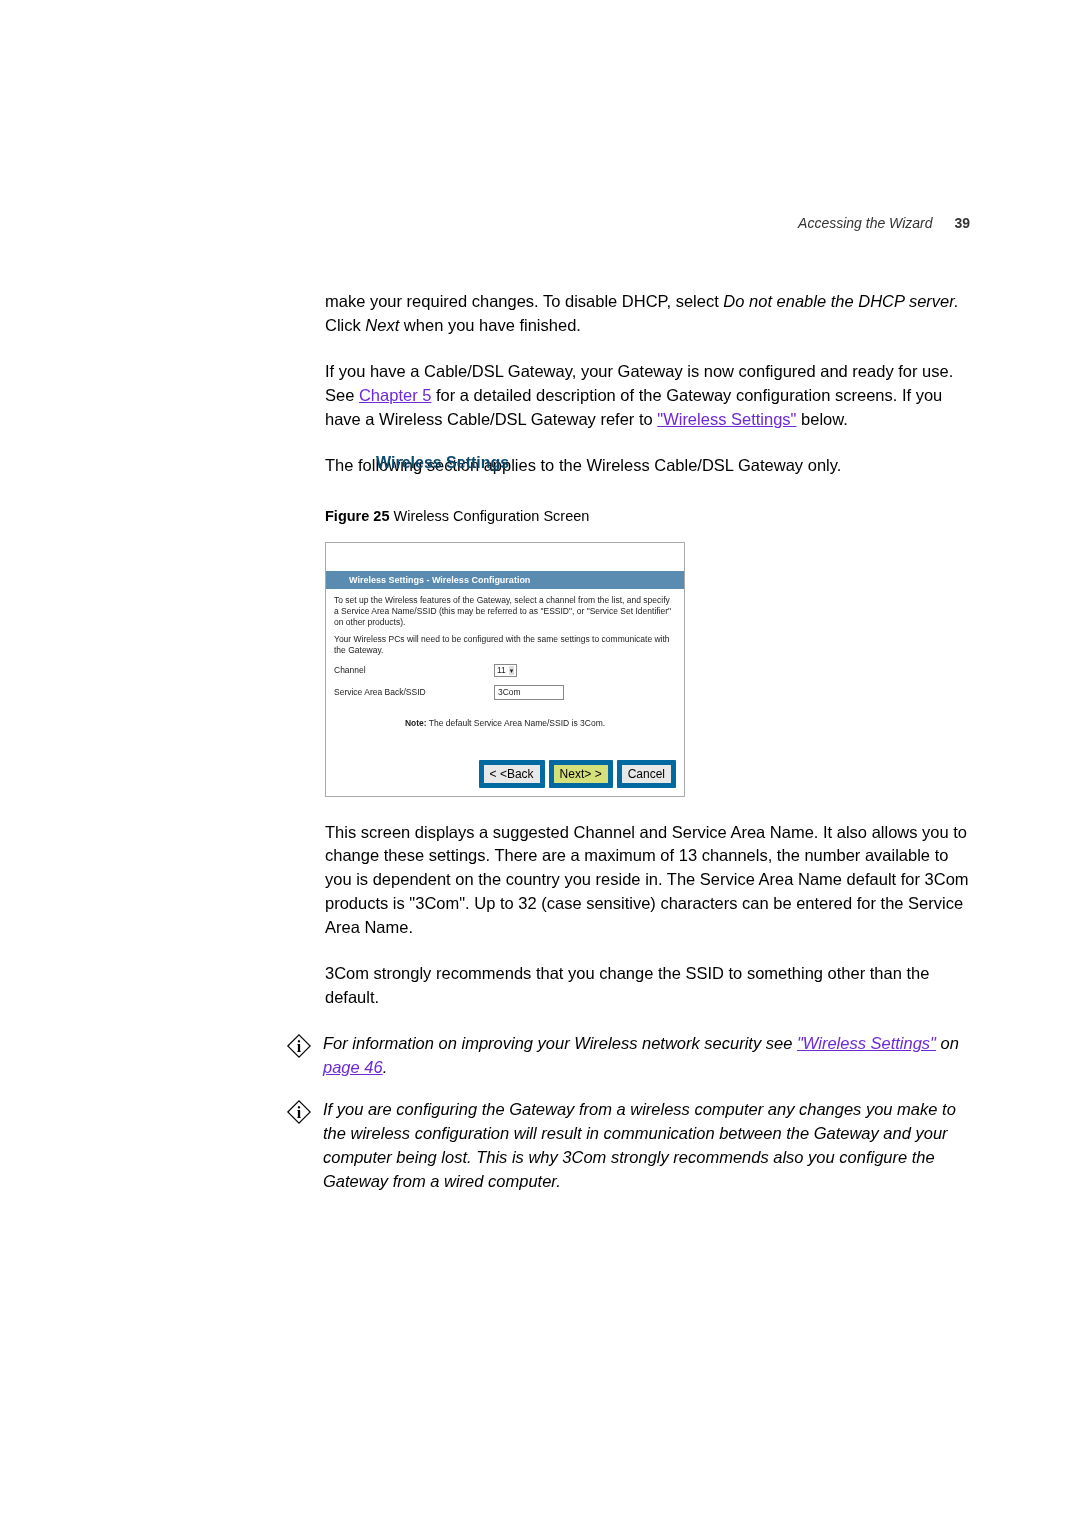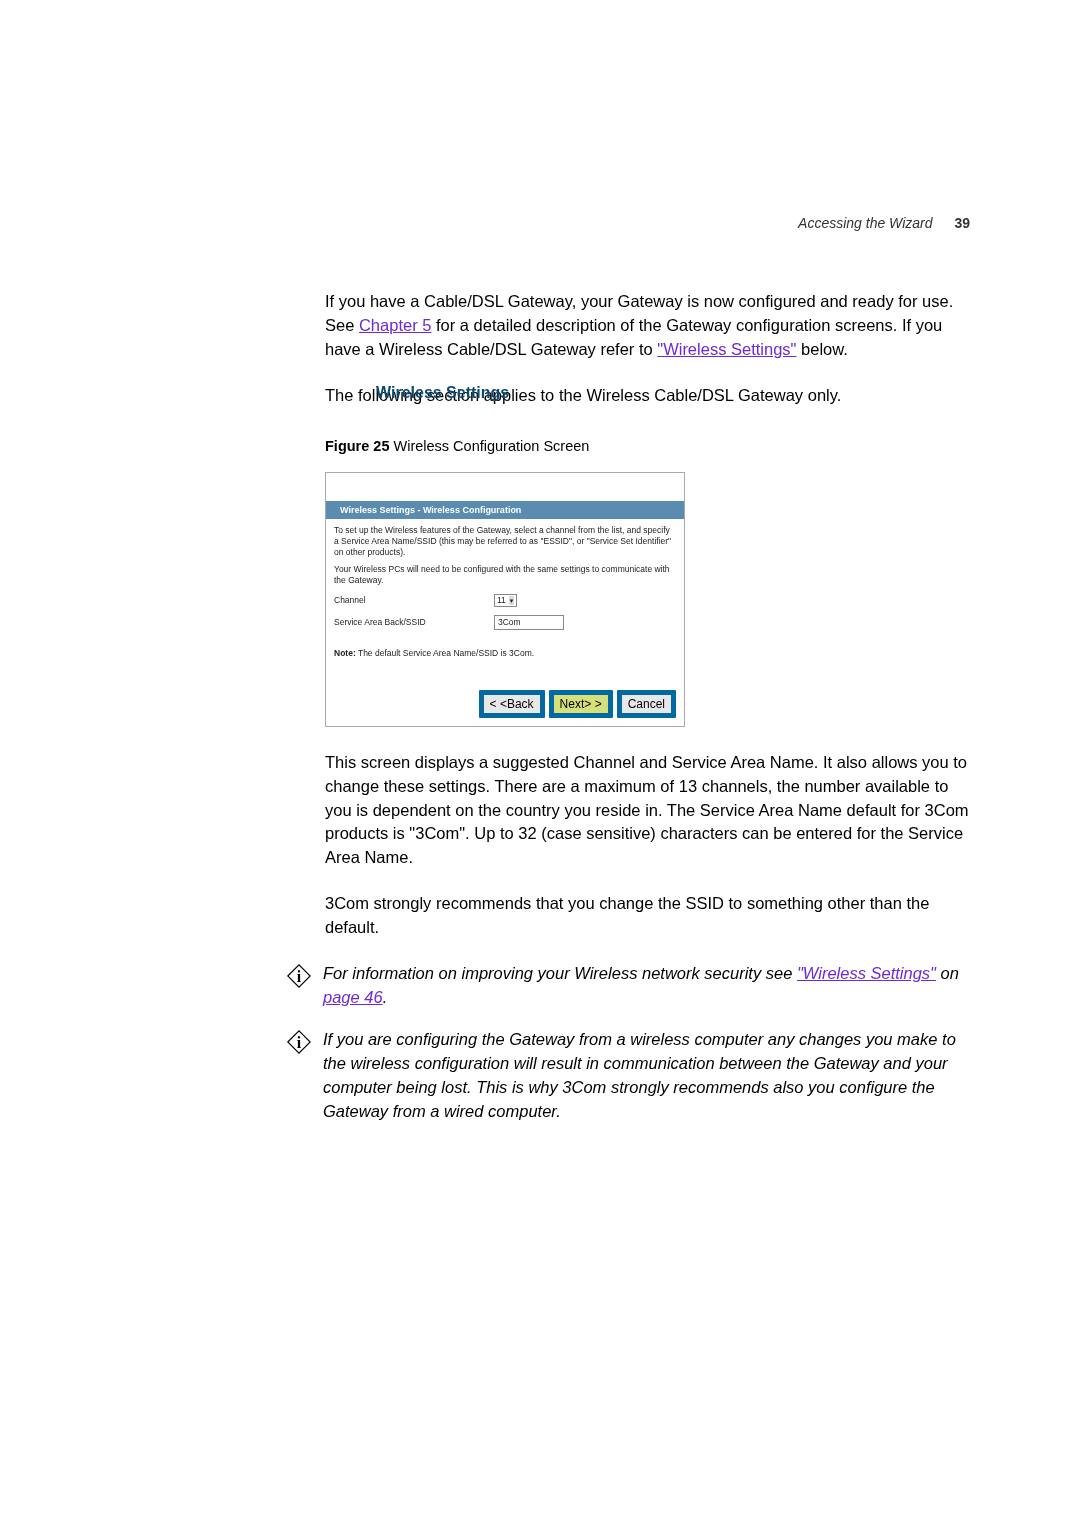"make your required changes. To" p.para { html: none -> <p> <span>make your required changes. To disable DHCP, select </span><span>Do not enable the DHCP server.</span><span> Click </span><span>Next</span><span> when you have finished.</span> </p> }
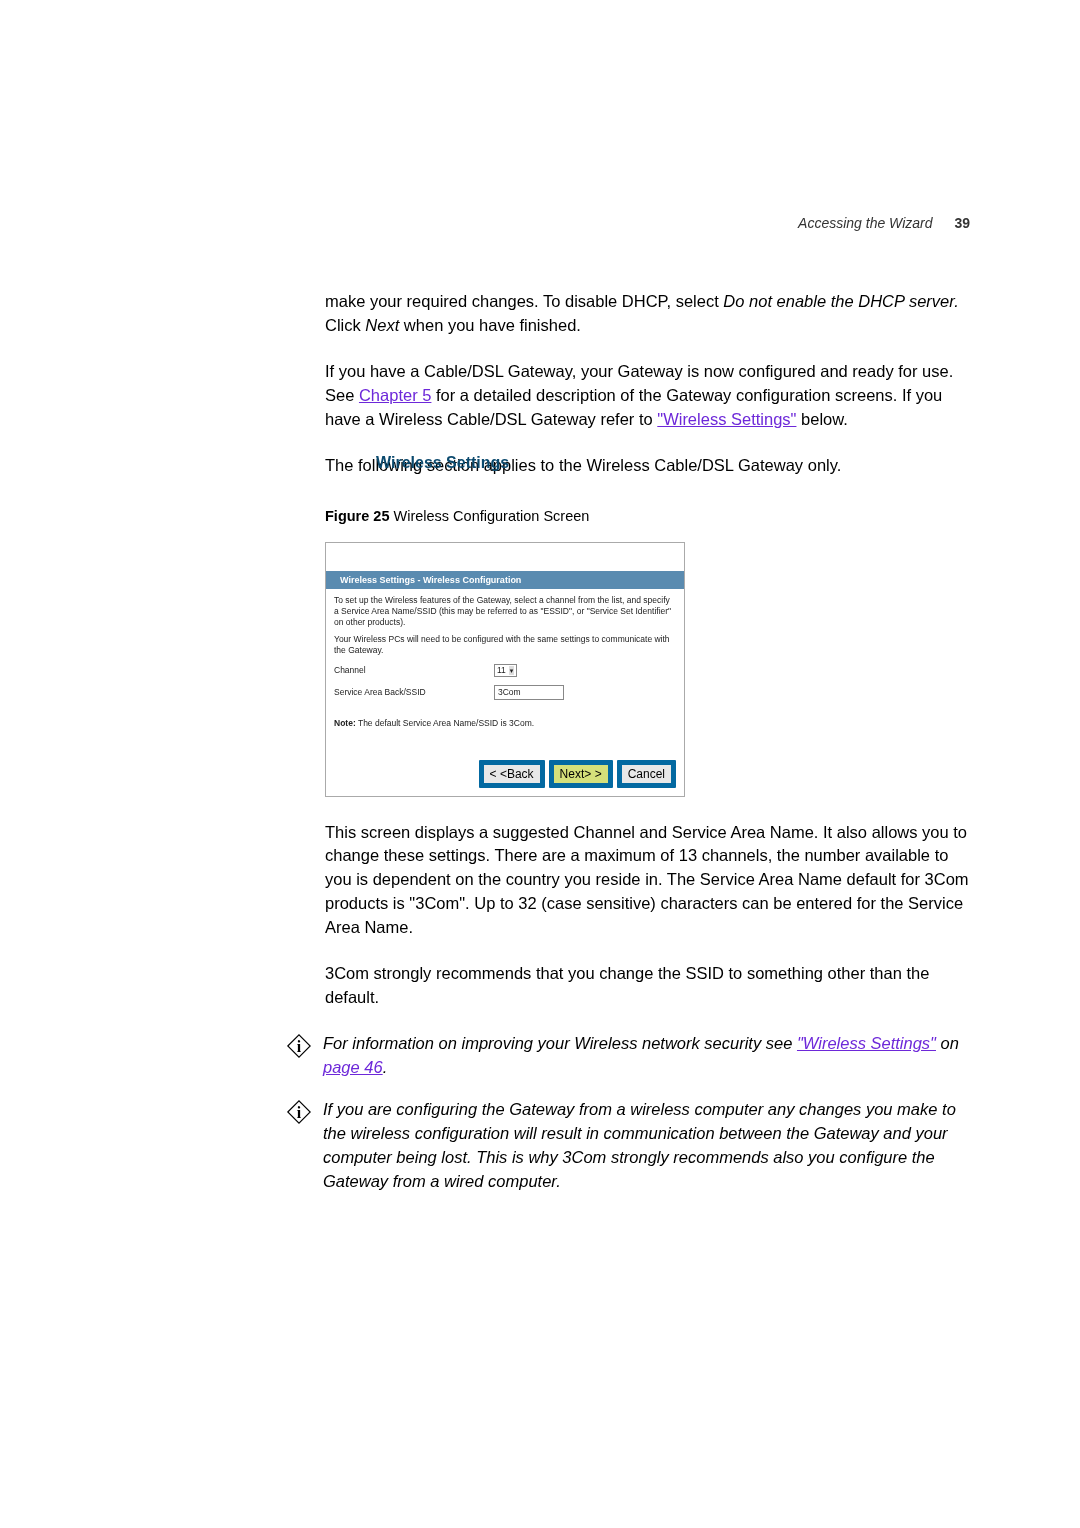"Wireless Settings - Wireless" .ss-title { padding: 4px 14px -> 4px 23px }
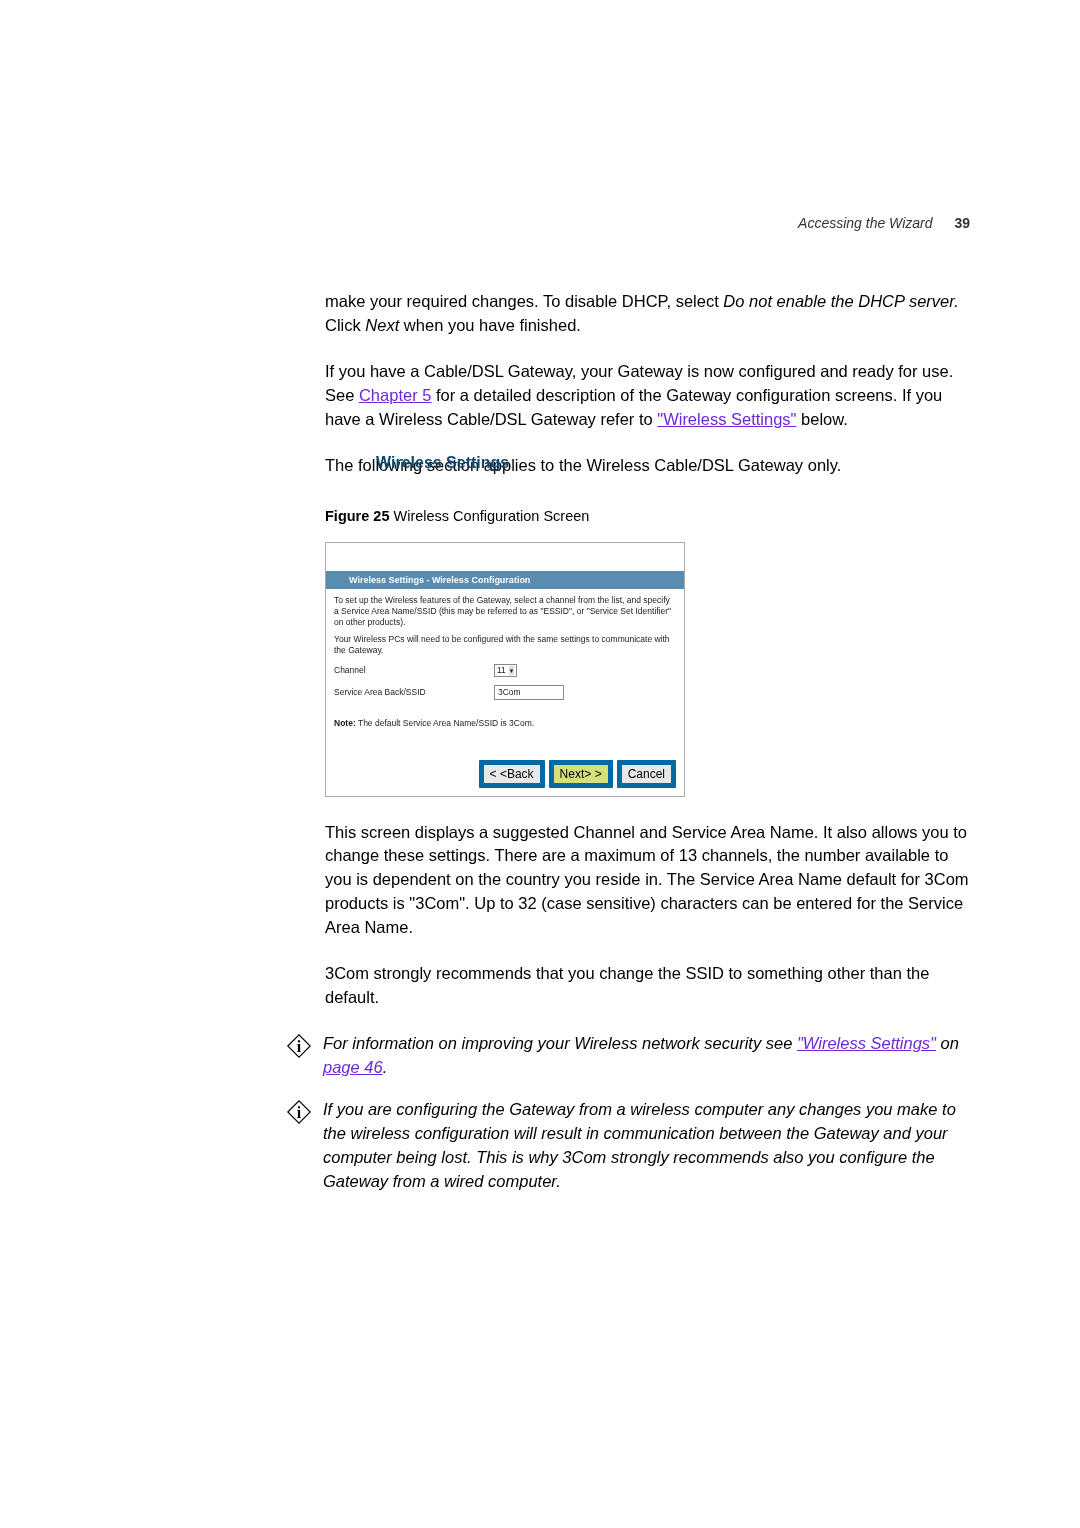"Note: The default Service Area" .ss-note { text-align: none -> center }
